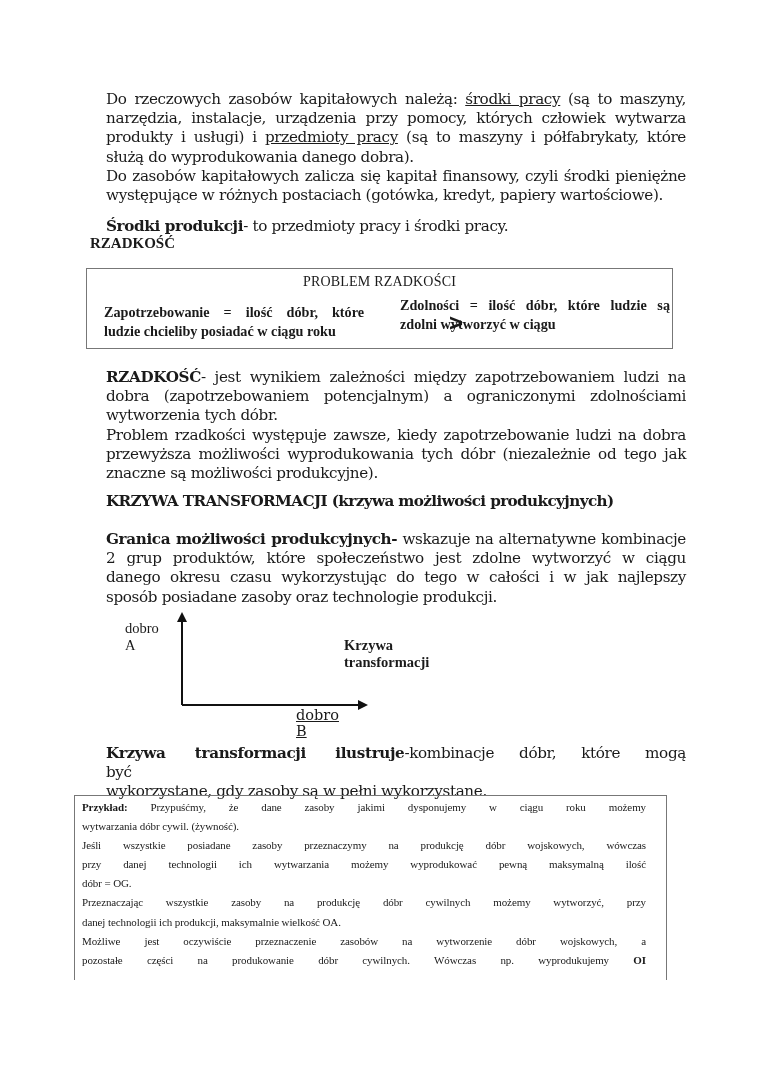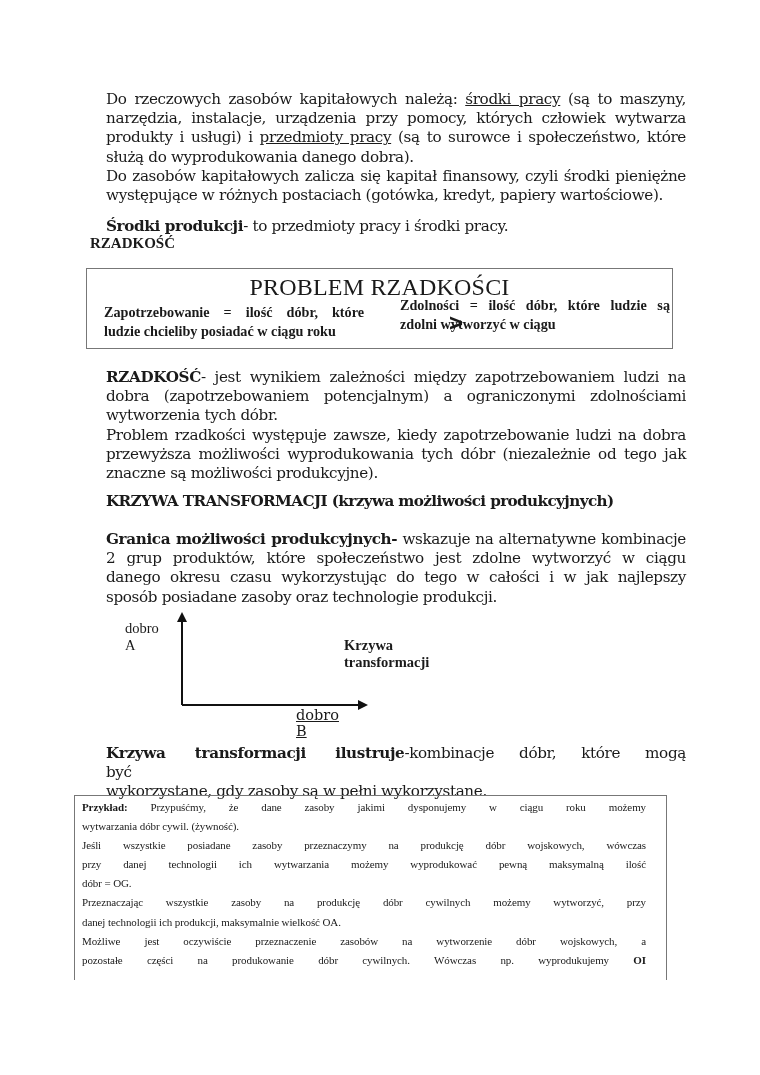"(są to surowce i społeczeństwo," span { text: surowce i społeczeństwo -> maszyny i półfabrykaty }
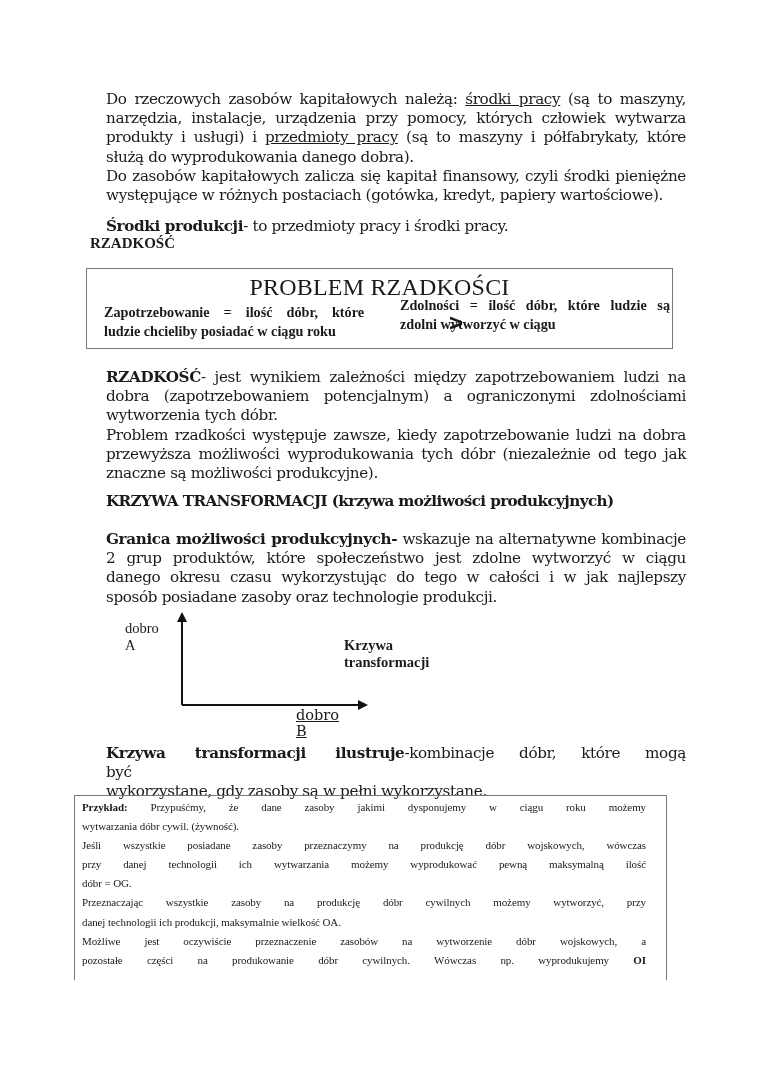"PROBLEM RZADKOŚCI" .box-title { font-size: 24px -> 14px }
